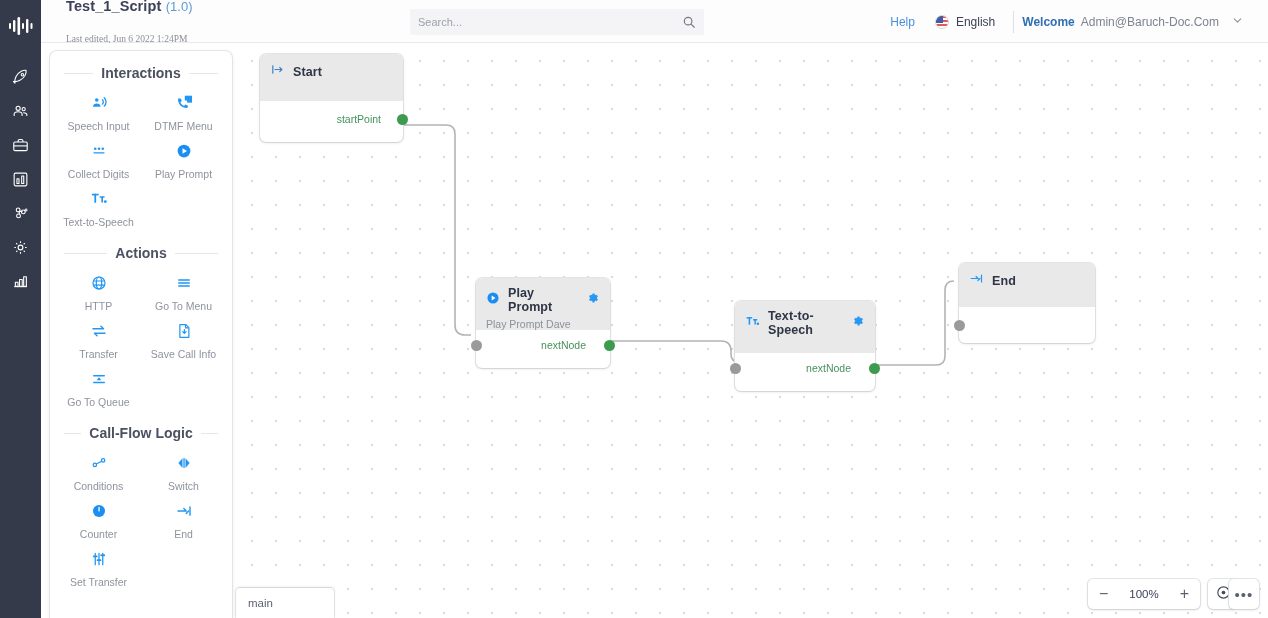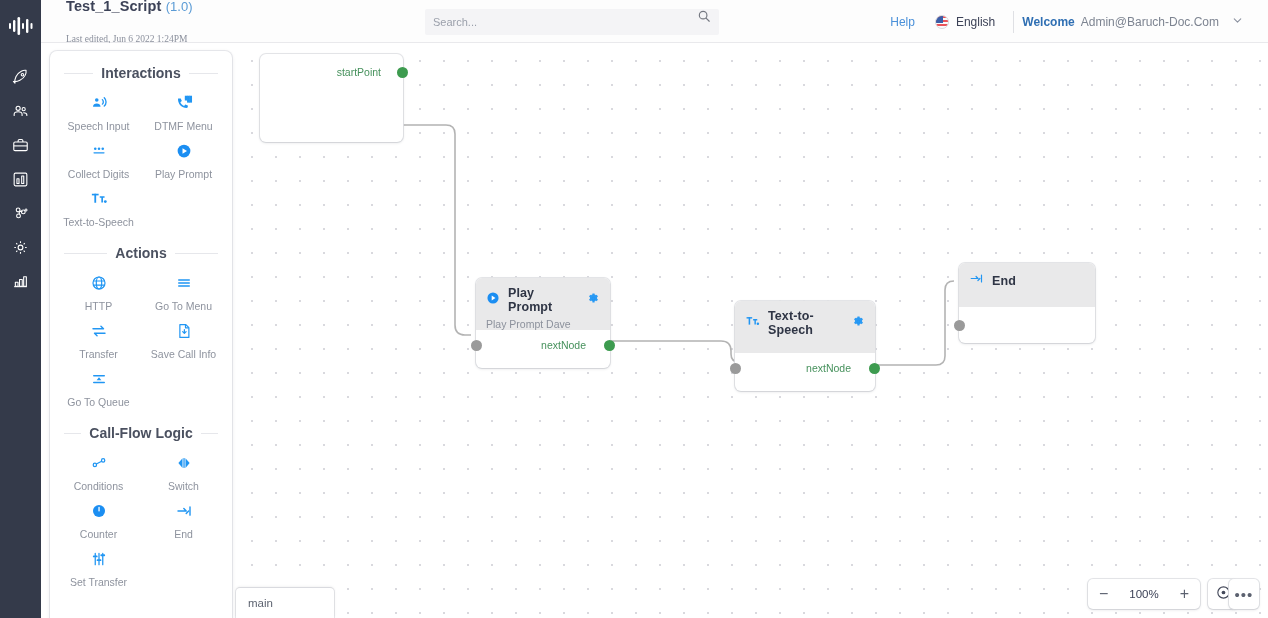"Search..." .searchbox { align-items: none -> center; left: 384px -> 369px }
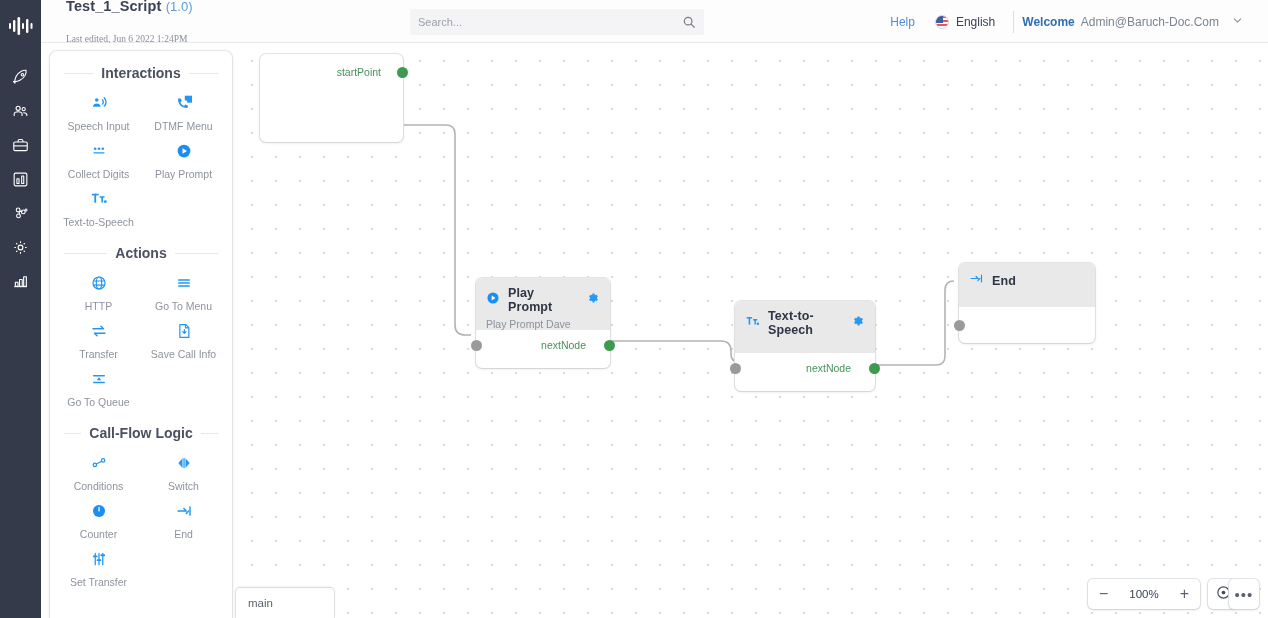"Start" div.nhead { html: none -> <div> <div> <span> <svg> <path></path> <path></path> </svg> </span> <span>Start</span> </div> </div> }
